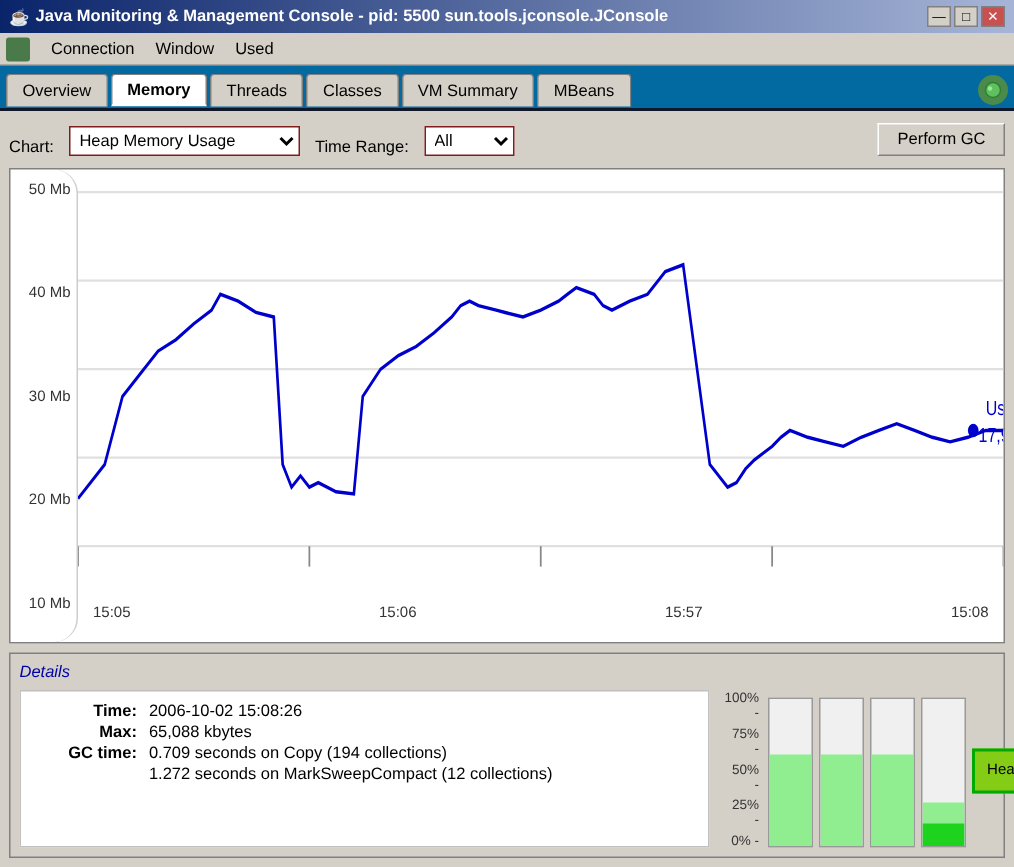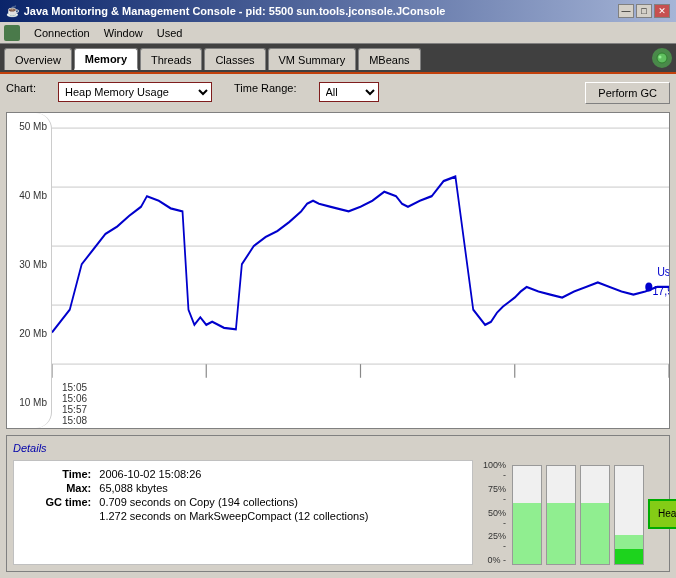"Overview" .tab-bar { align-items: flex-start -> center; background: #404040 -> #0369a1; border-bottom: 2px solid #c2410c -> 2px solid #0f172a }
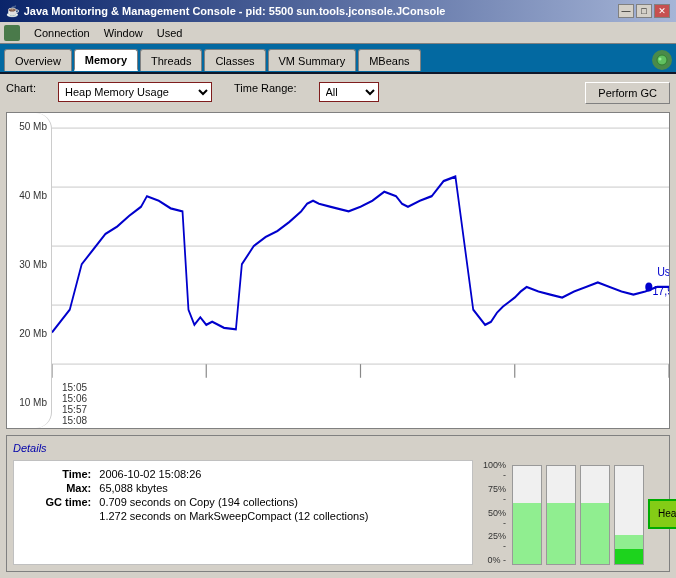"Chart:" .toolbar-row { align-items: flex-start -> flex-end; gap: 22px -> 10px }
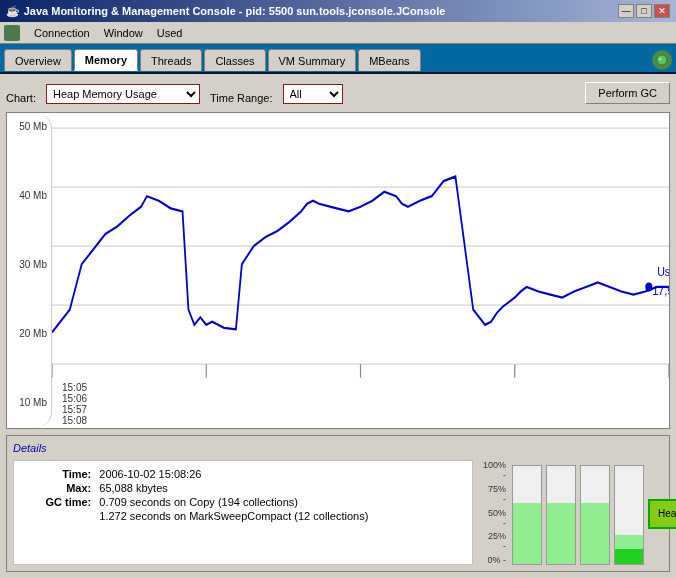"15:05" .chart-x-labels { bottom: 2px -> 14px; flex-direction: column -> none }
